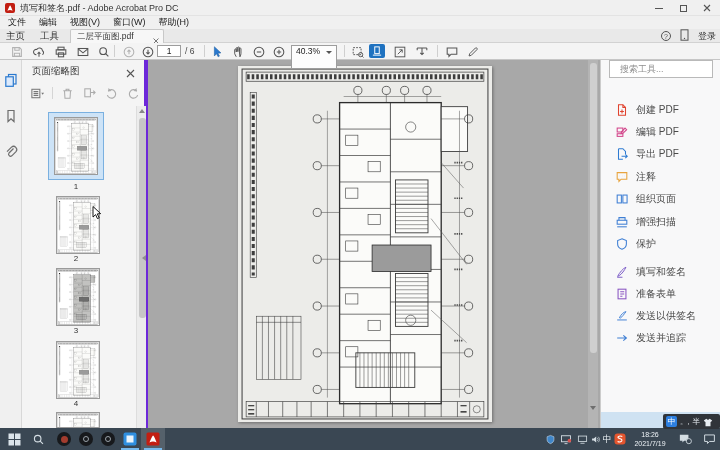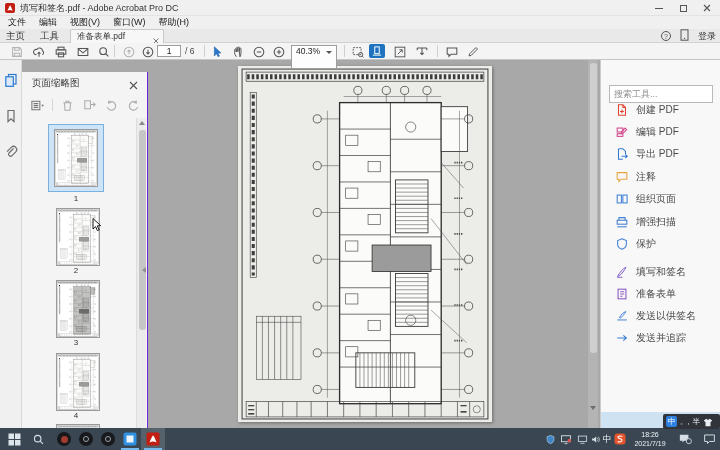"准备表单.pdf" span.doc-name { text: 准备表单.pdf -> 二层平面图.pdf }
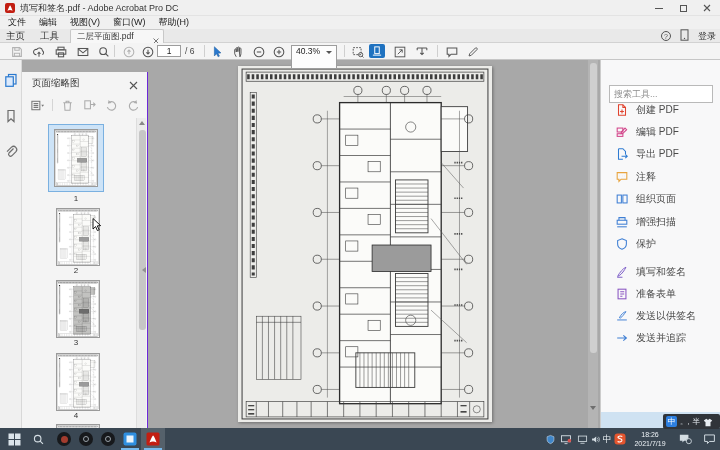"页面缩略图" .tpanel { border-right: 1px solid #6d28d9 -> 4px solid #6d28d9; top: 12px -> 0 }
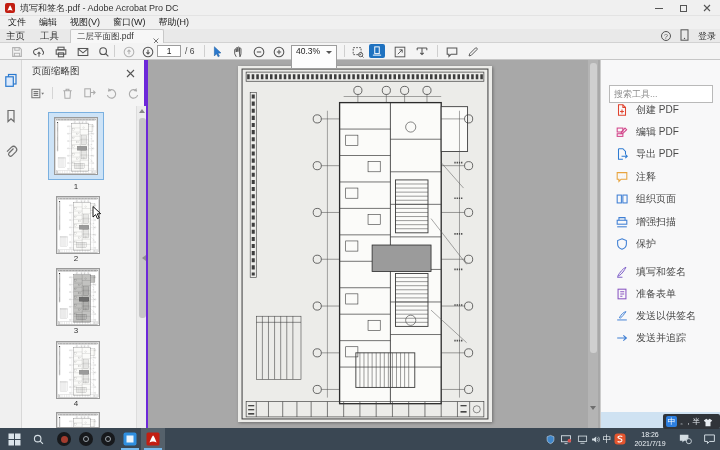"搜索工具..." .rsearch { padding: 0 4px -> 0 10px; top: 25px -> 0 }
